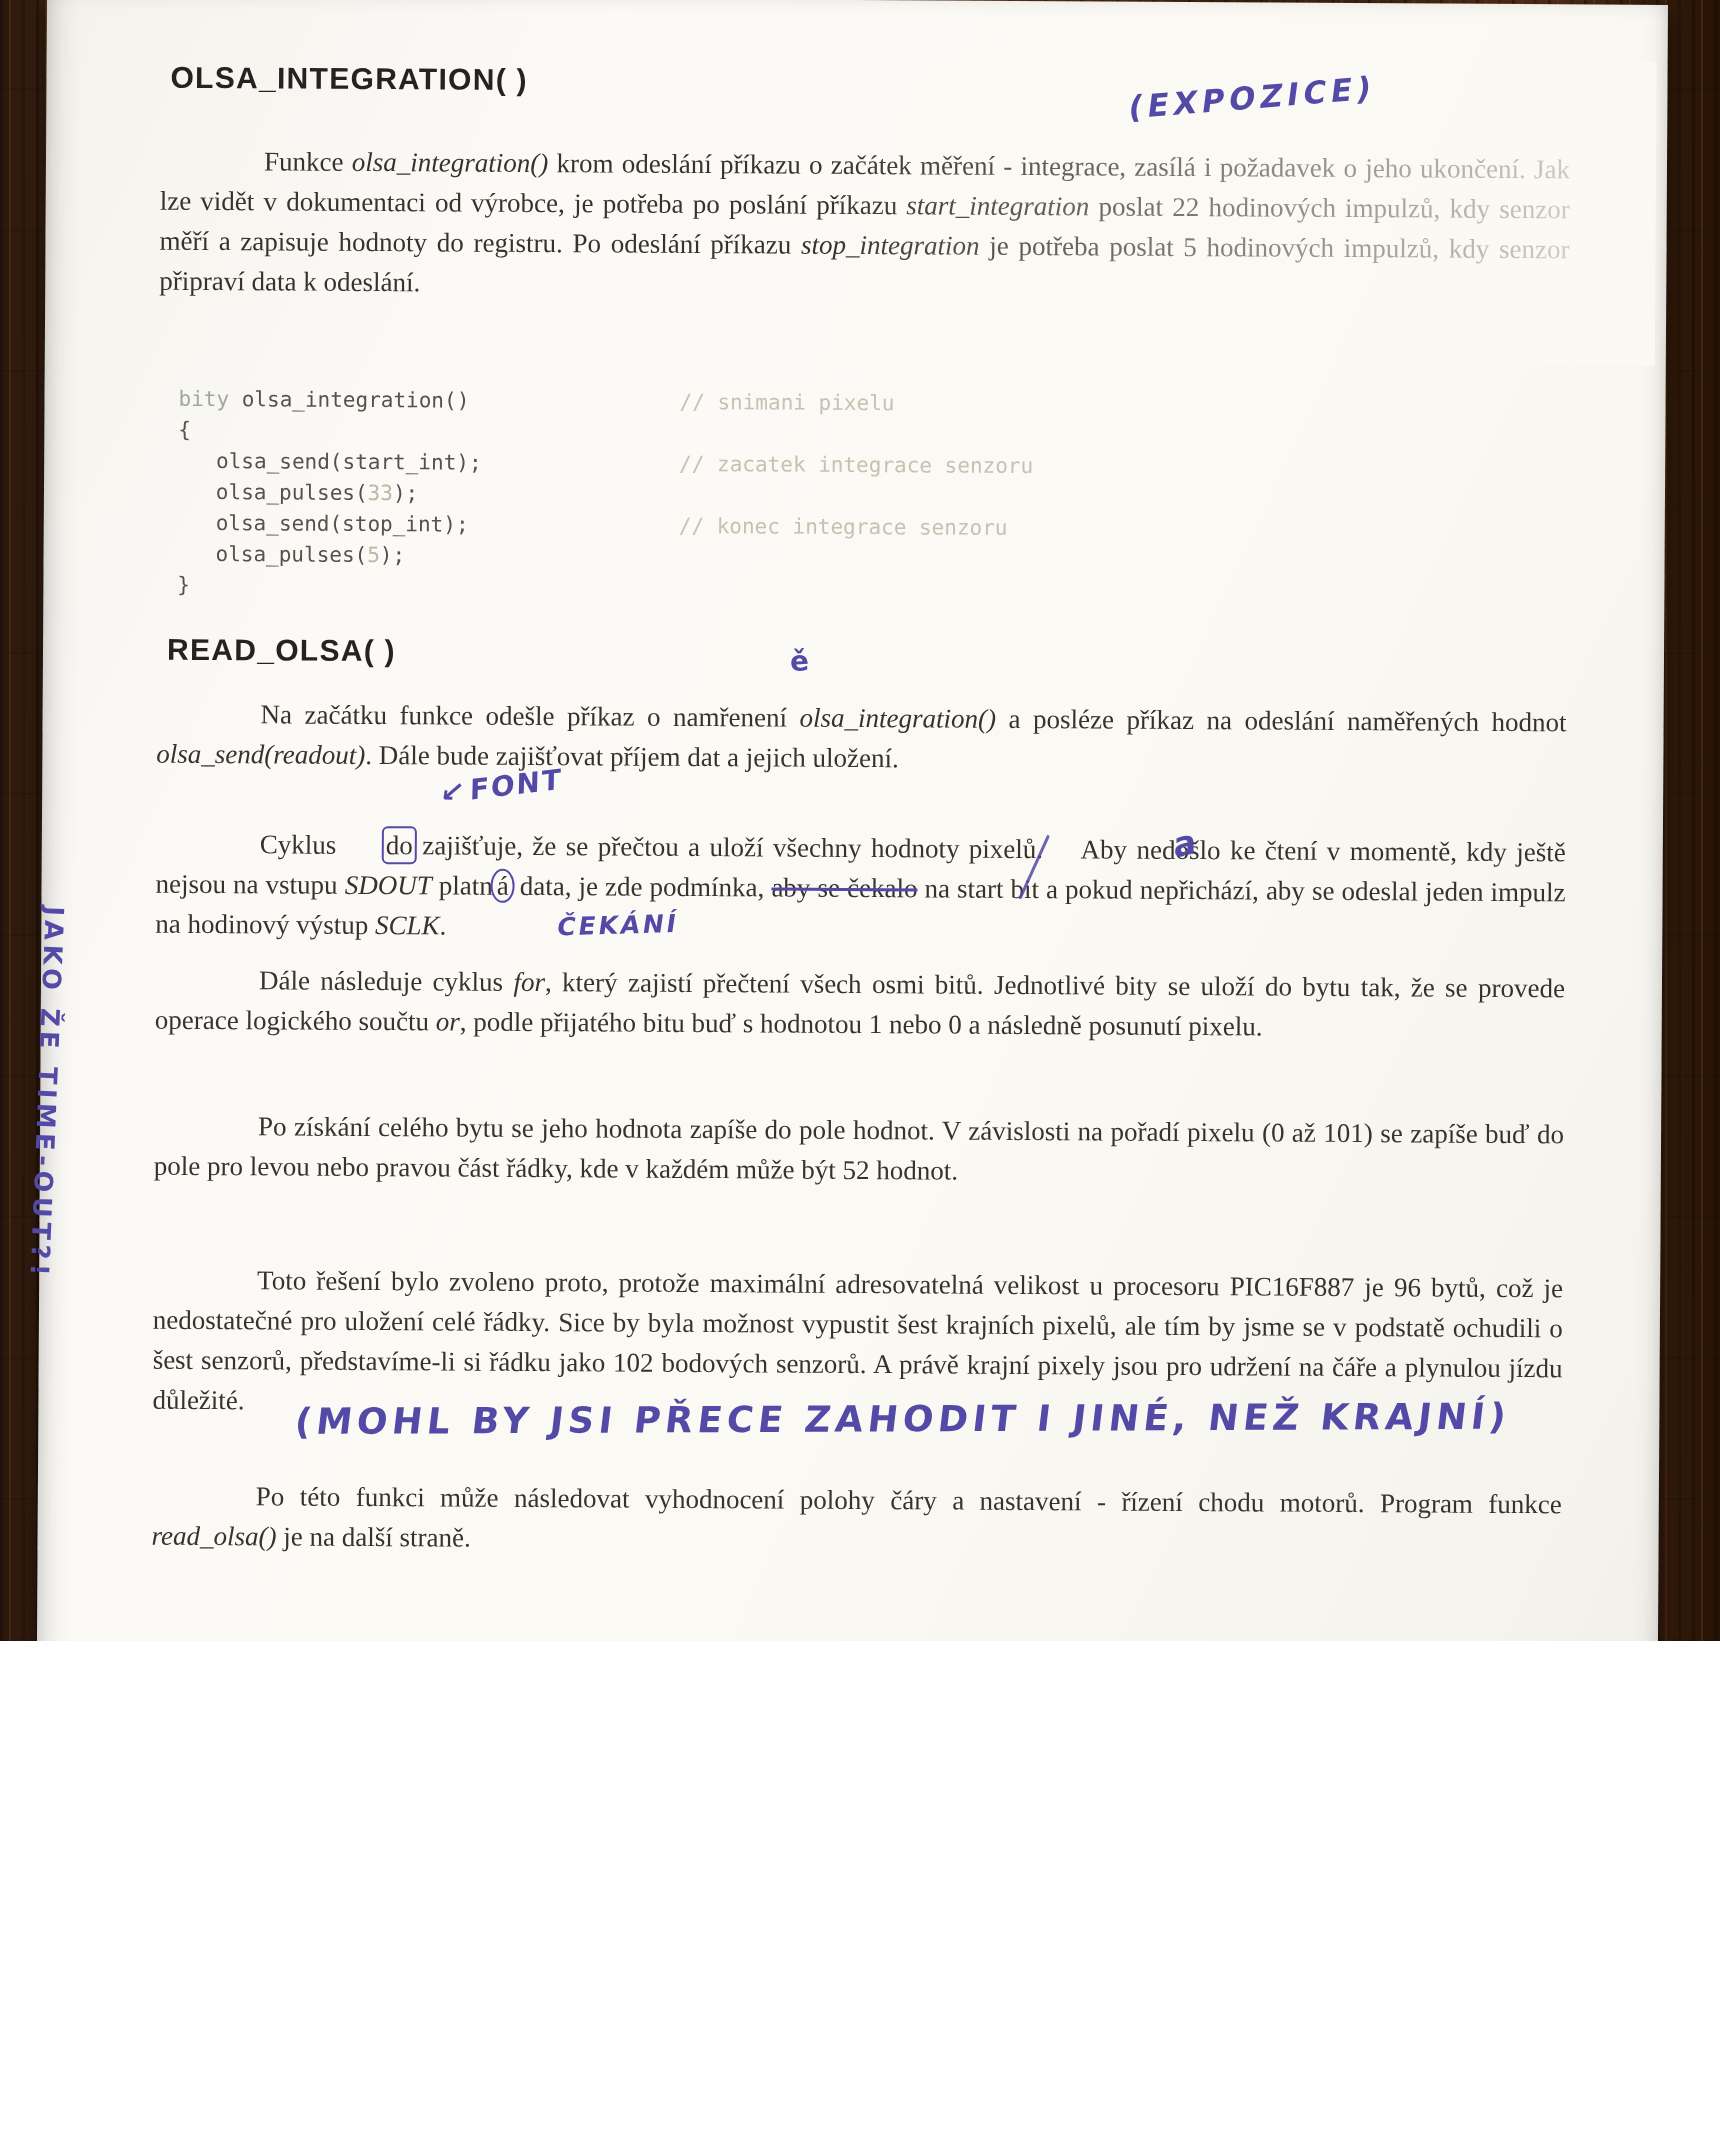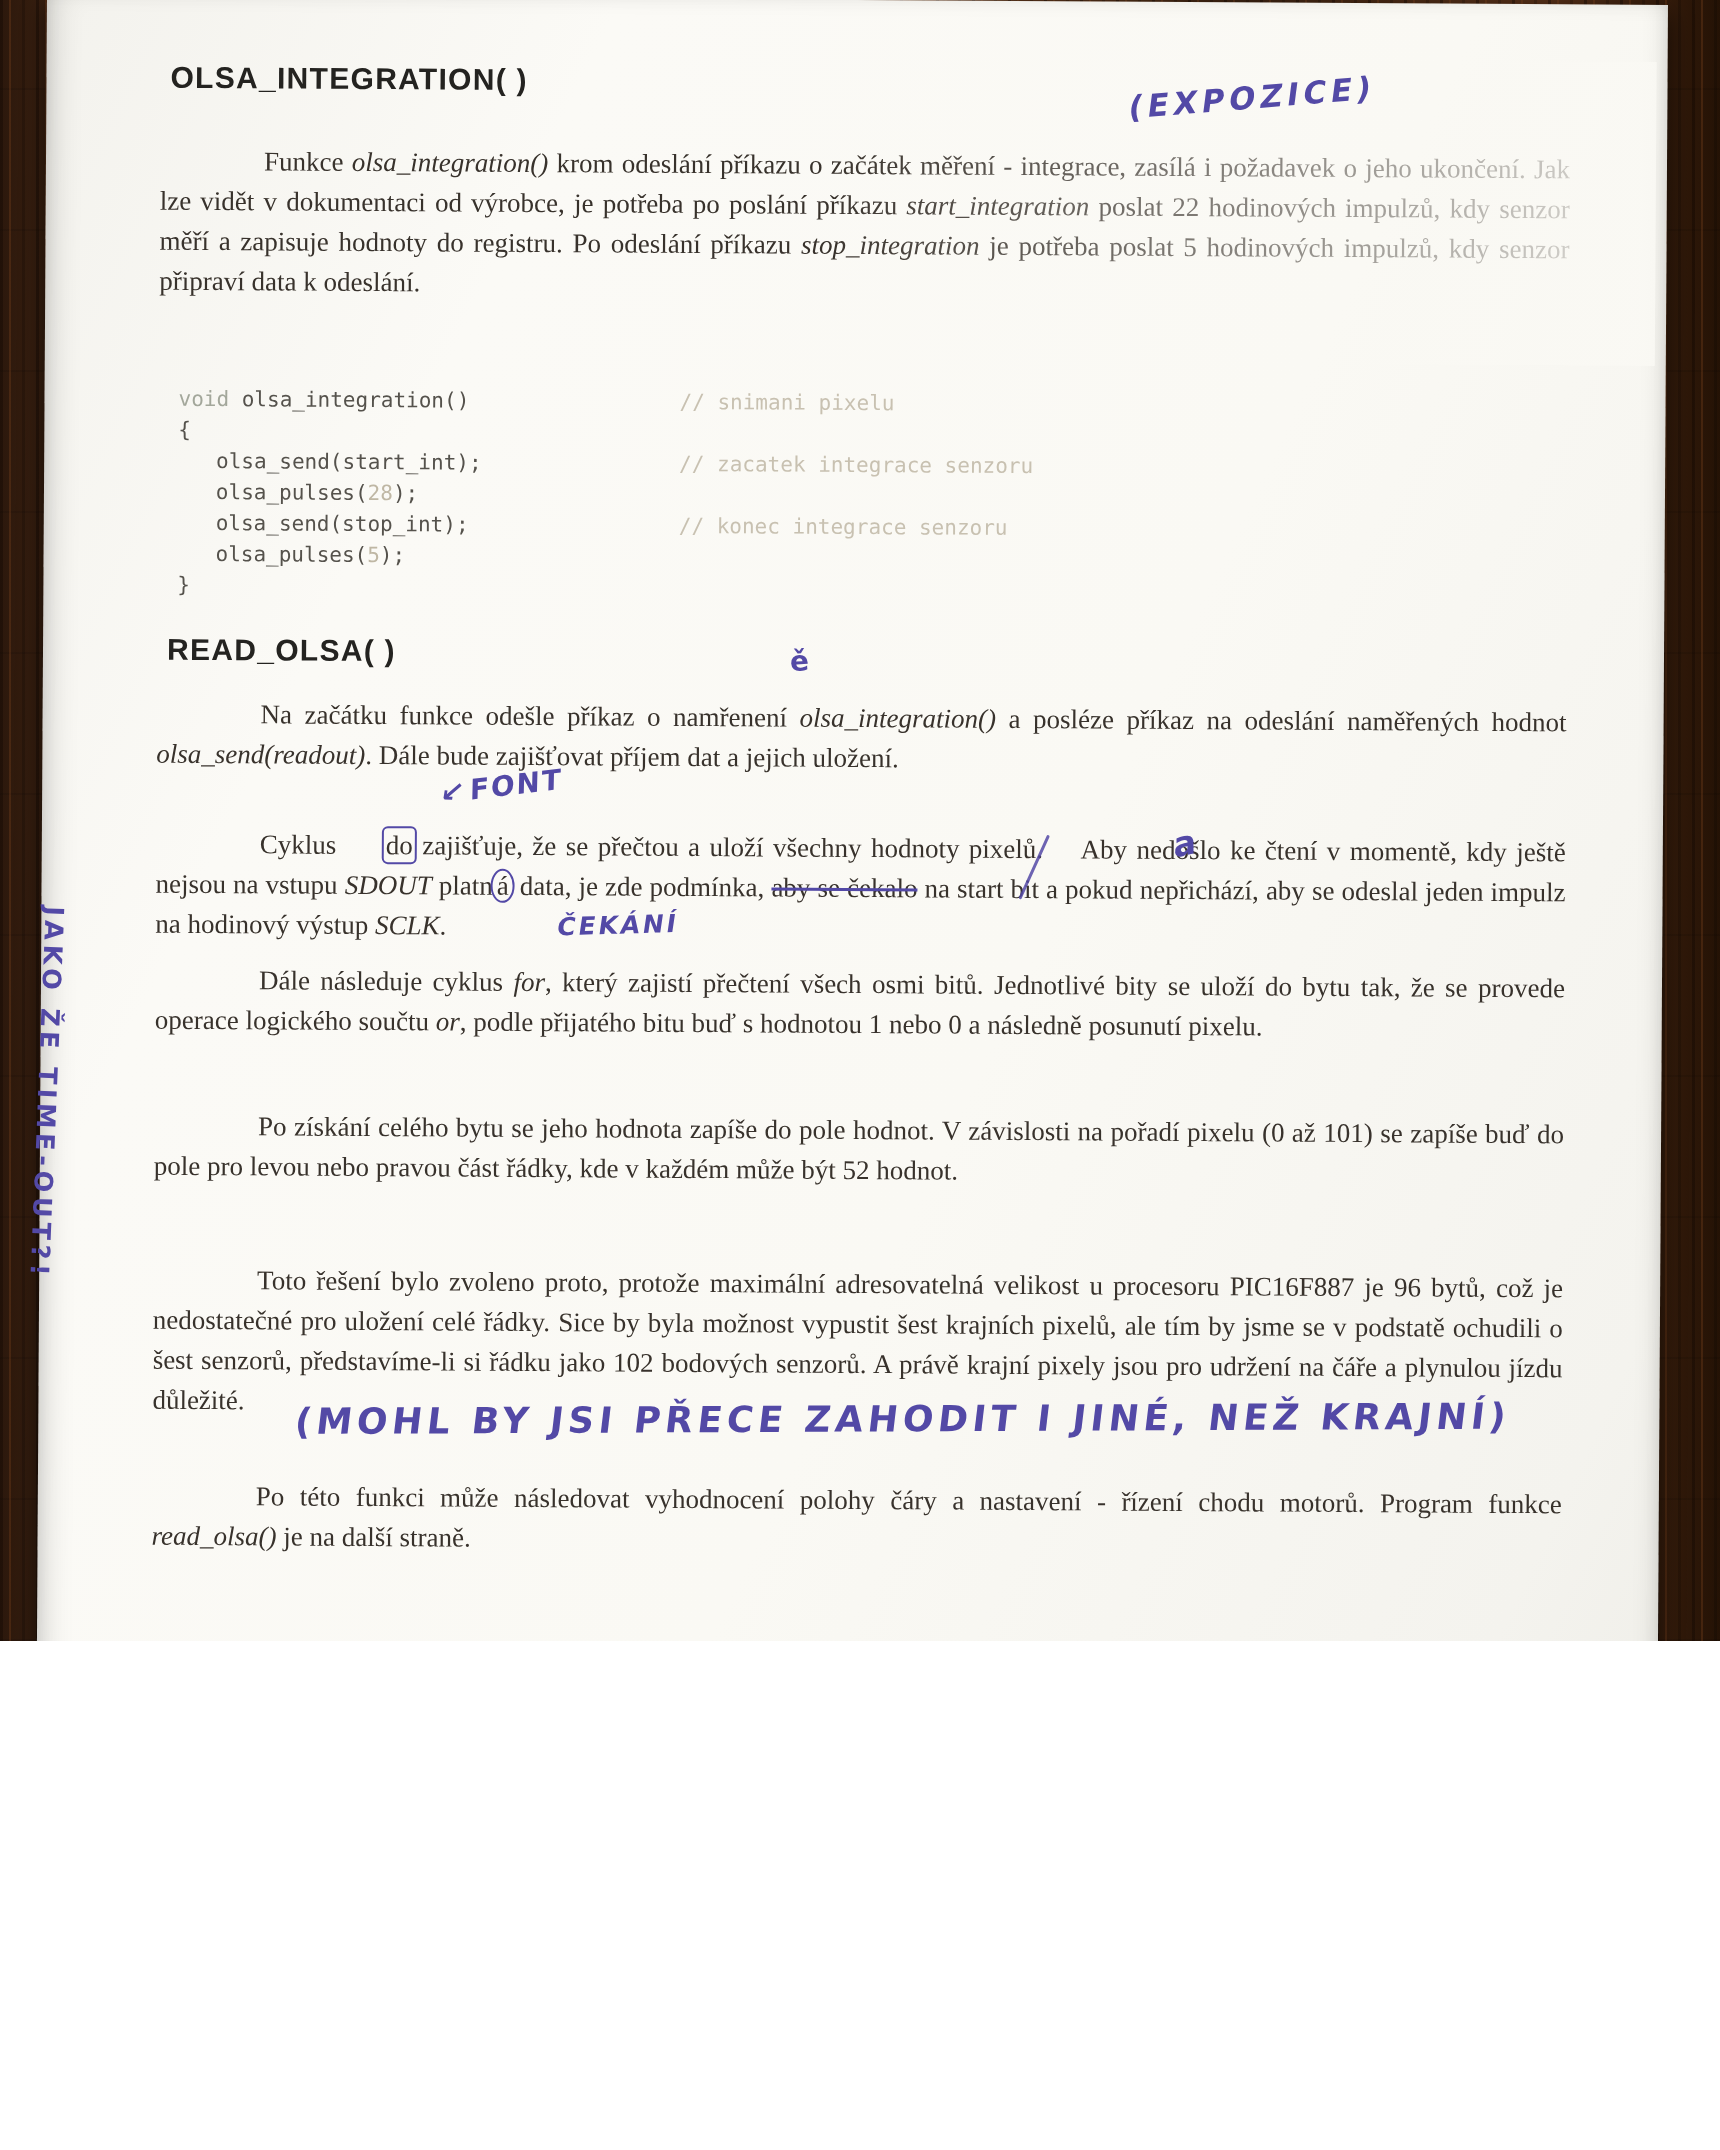"void" span.tok-kw { text: void -> bity }
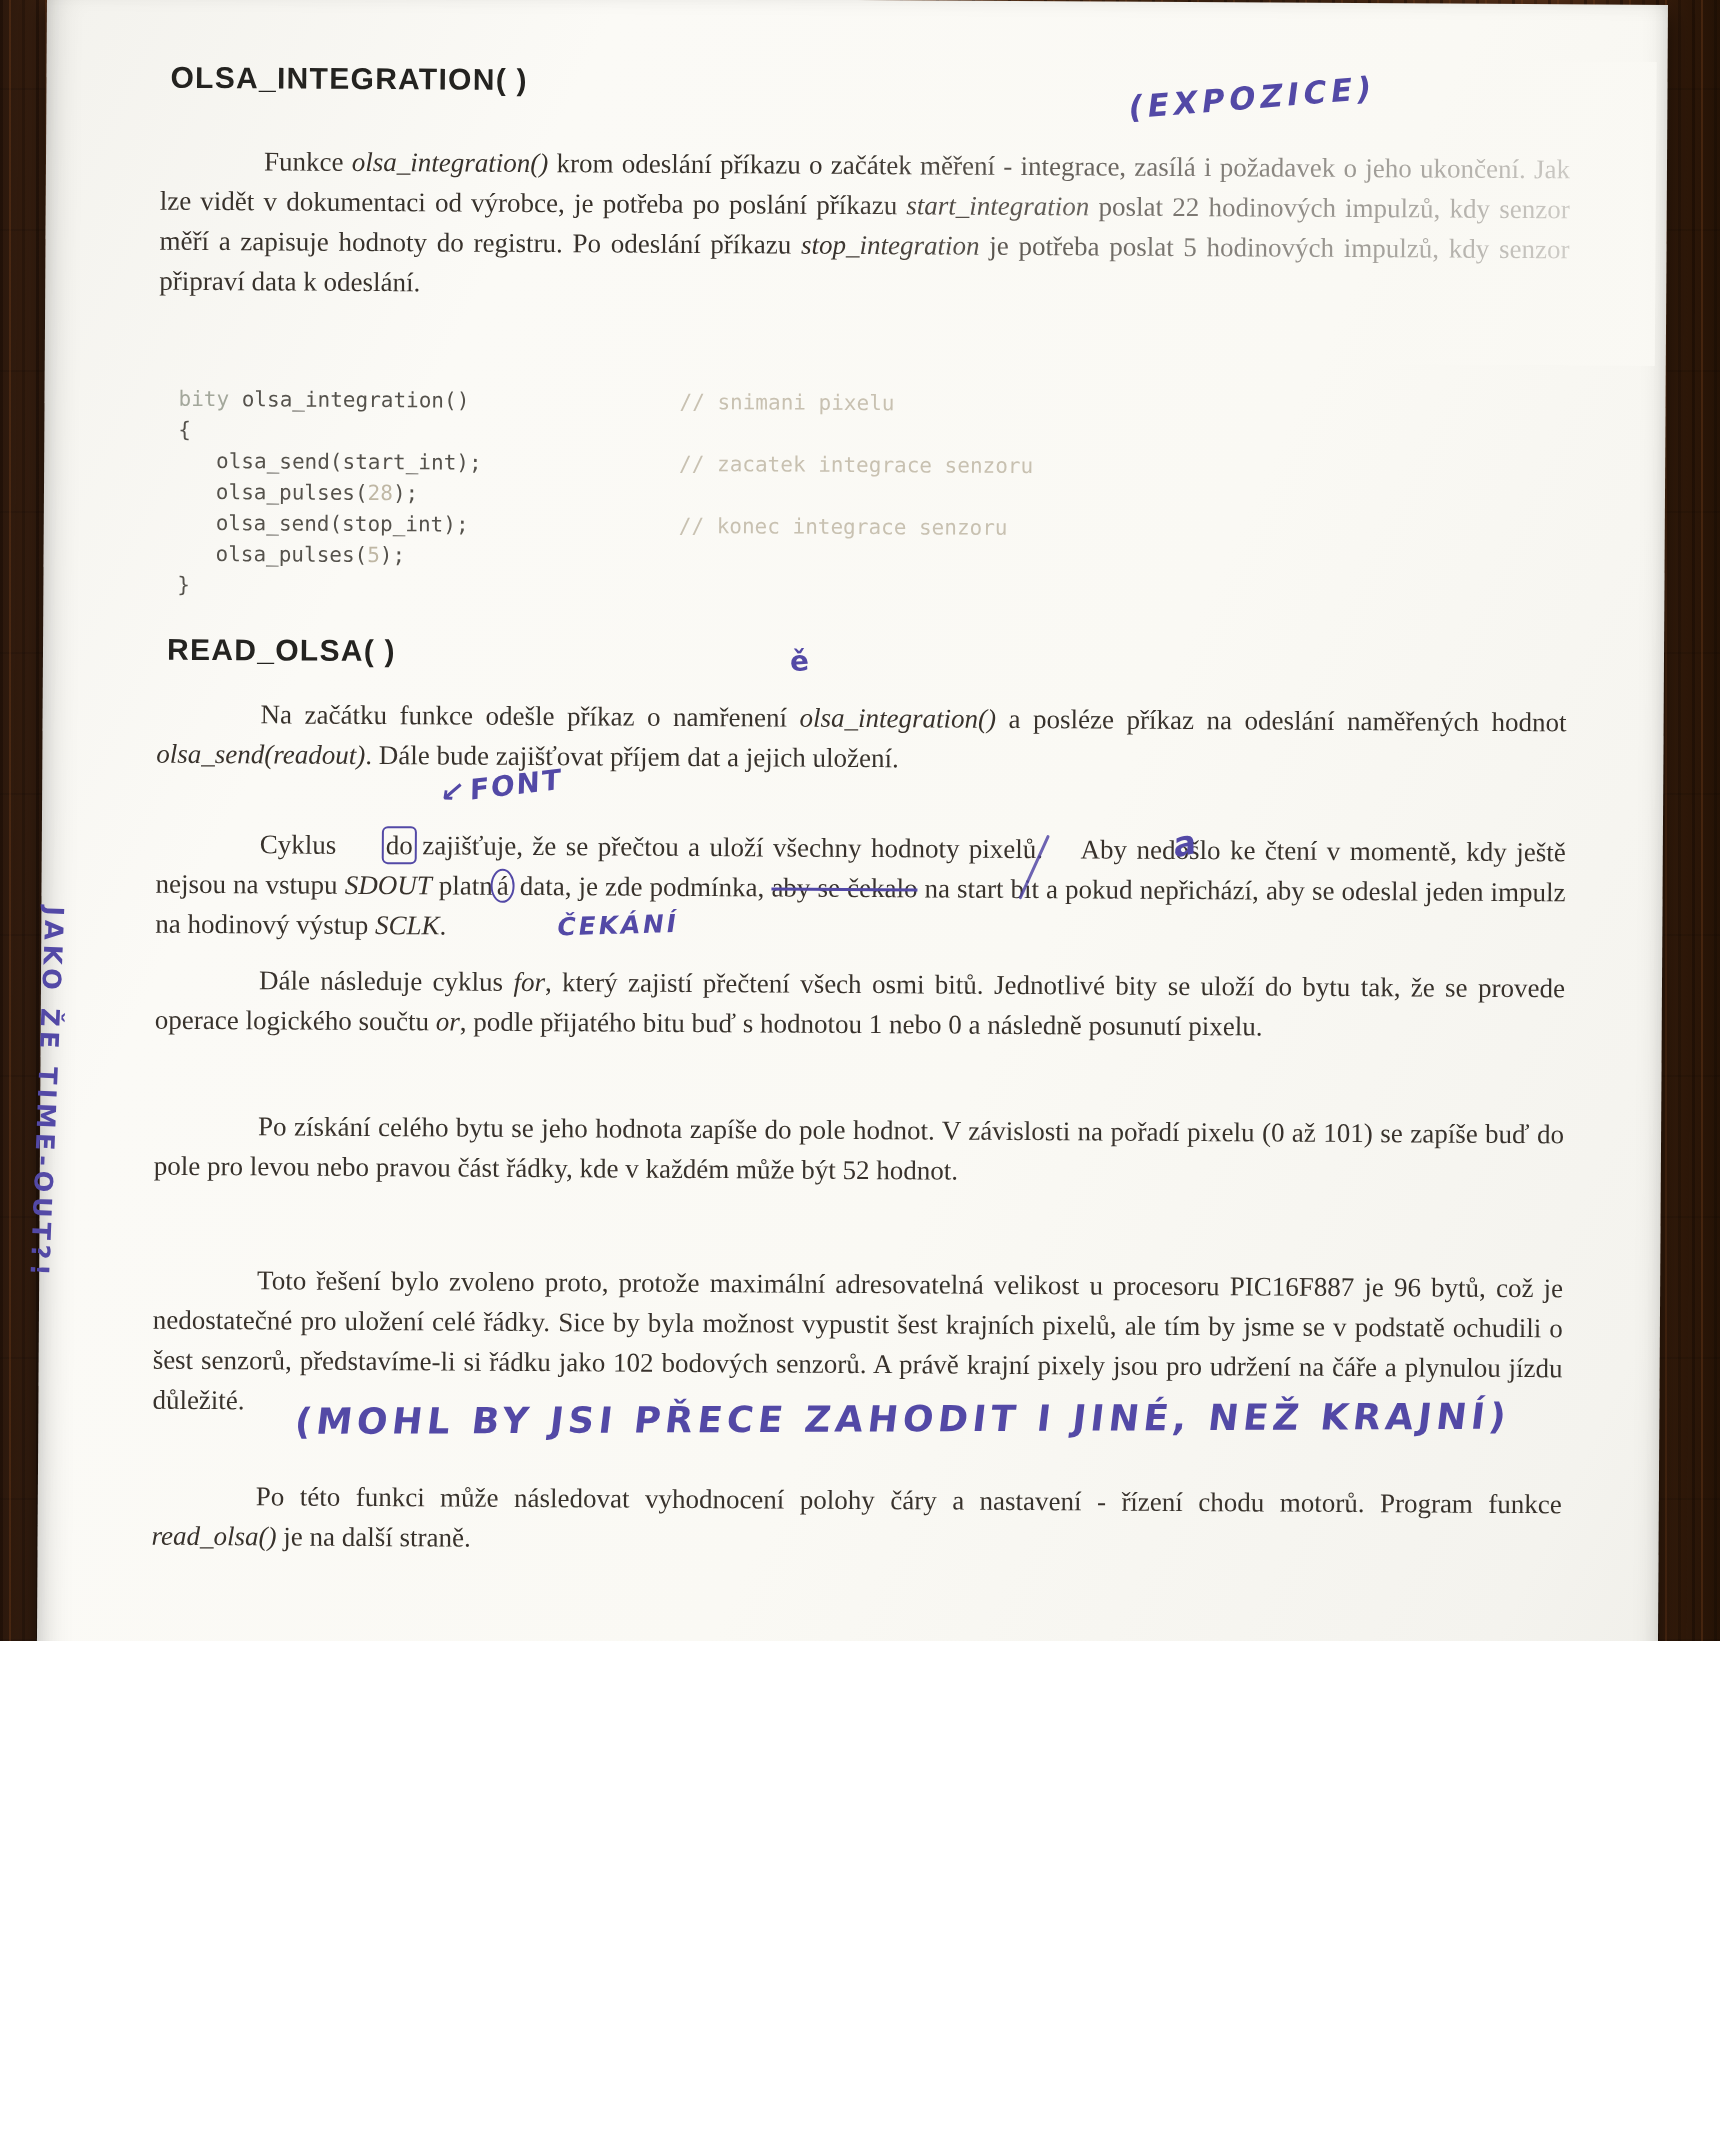"28" span.tok-num { text: 28 -> 33 }
